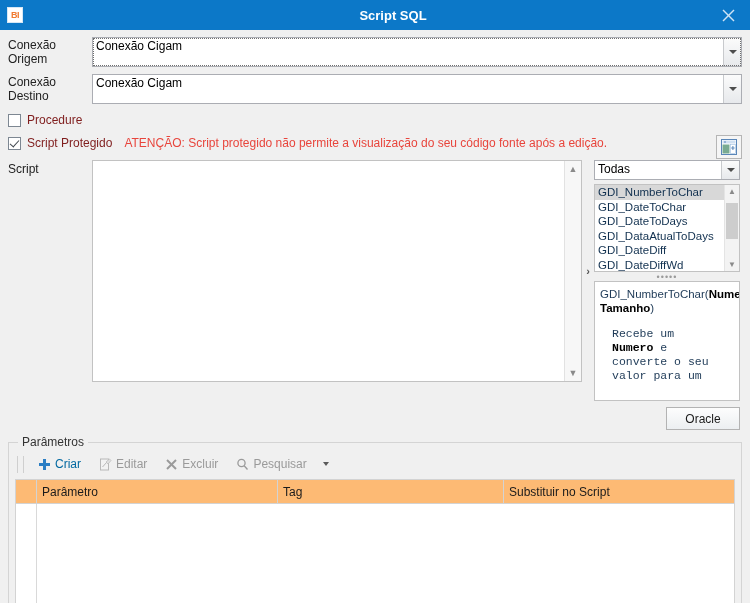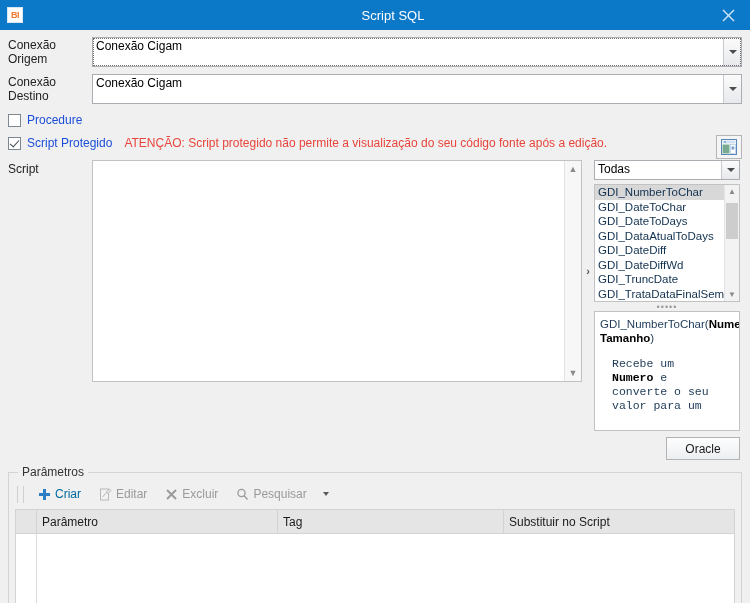"Script SQL" .title-text { font-weight: normal -> bold }
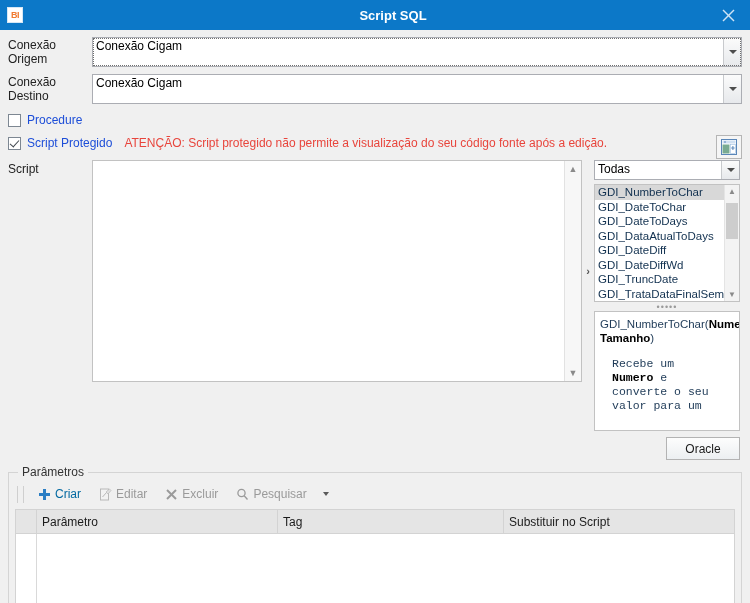"Procedure" .chk-label { color: #1d4ed8 -> #7f1d1d }
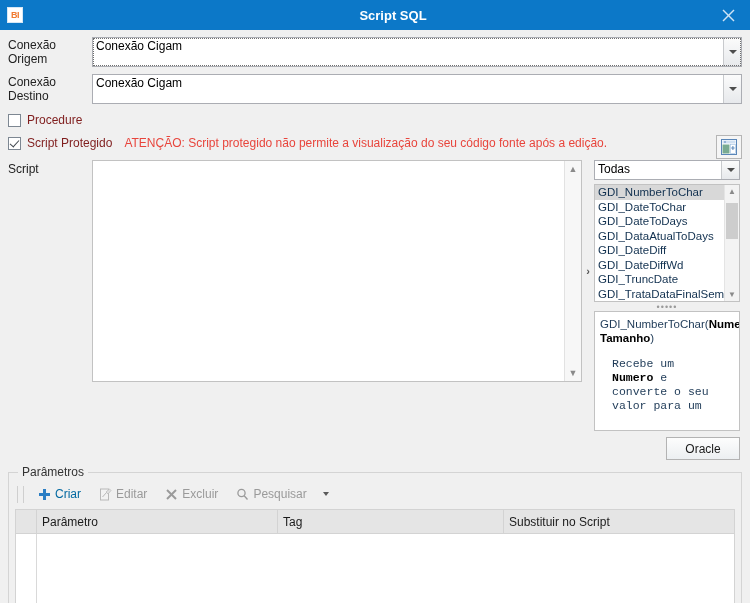"GDI_NumberToChar" .func-list { height: 118px -> 88px }
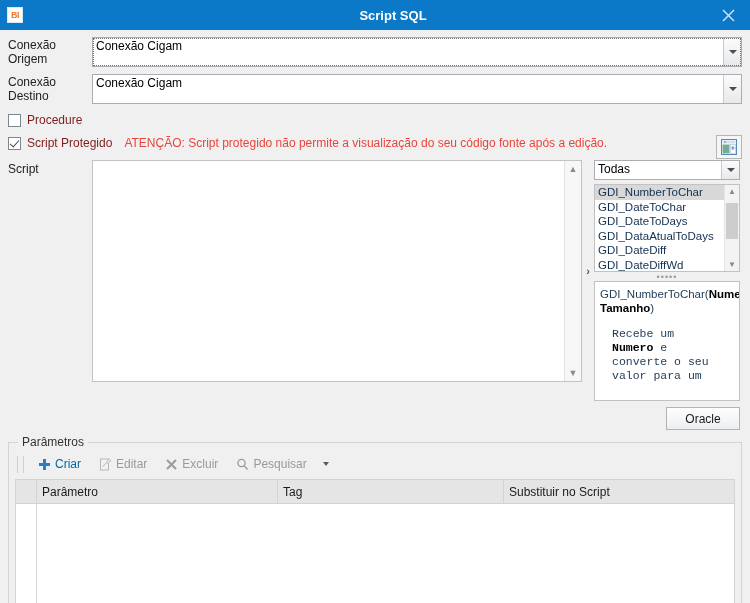"Parâmetro" table.grid th { background: #e5e5e5 -> #fdba74 }
